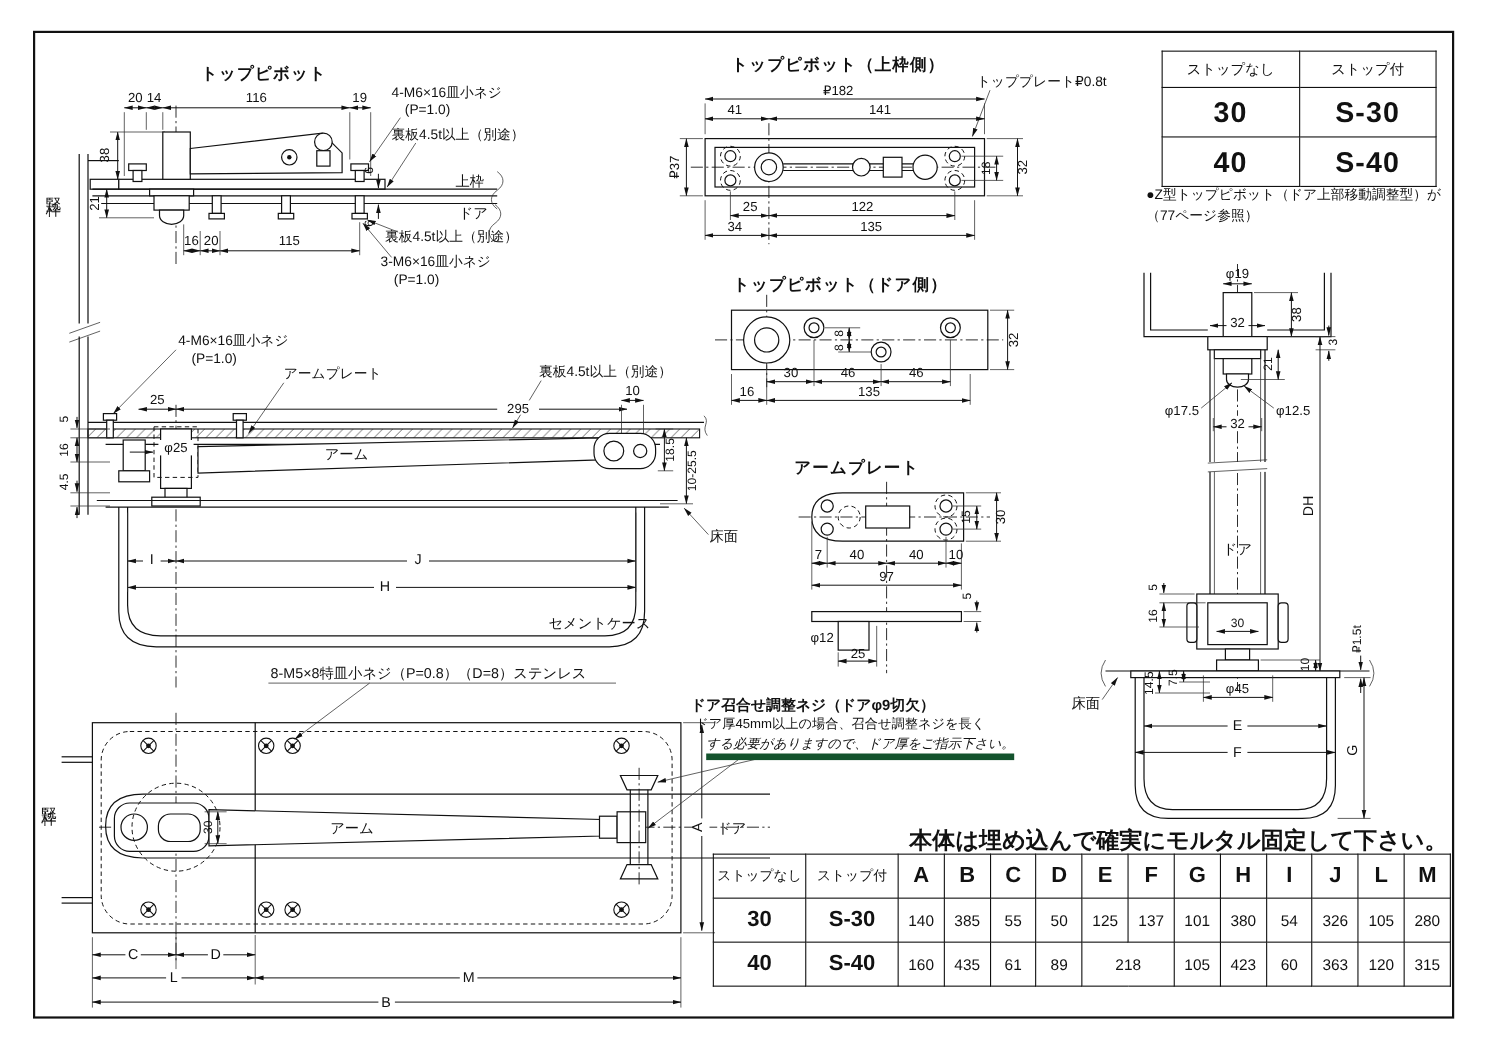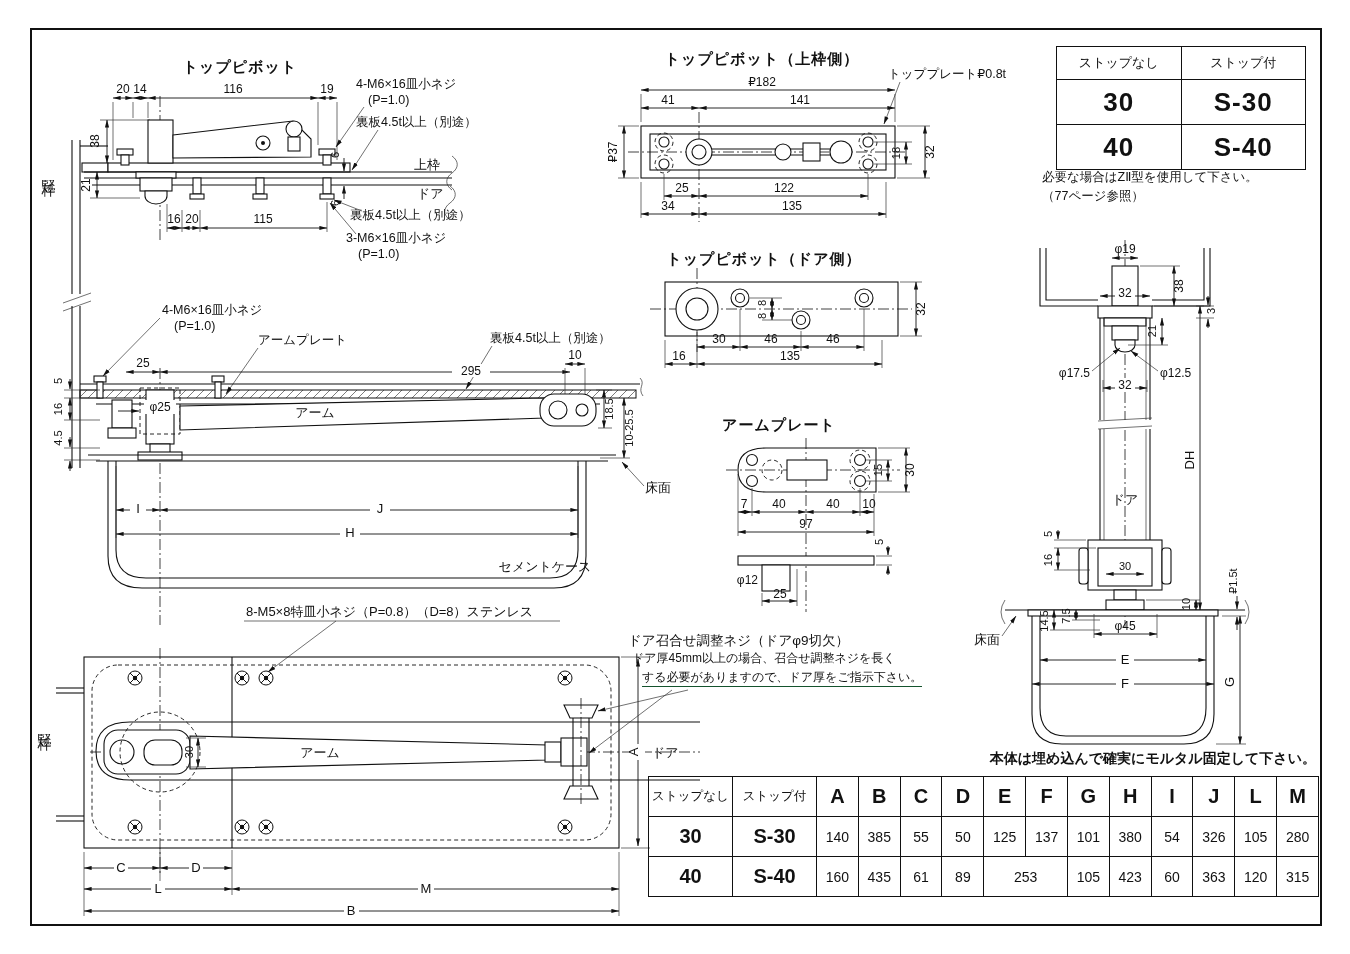"●Z型トップピボット（ドア上部移動調整型）が" div { html: none -> <div>●Z型トップピボット（ドア上部移動調整型）が</div> }
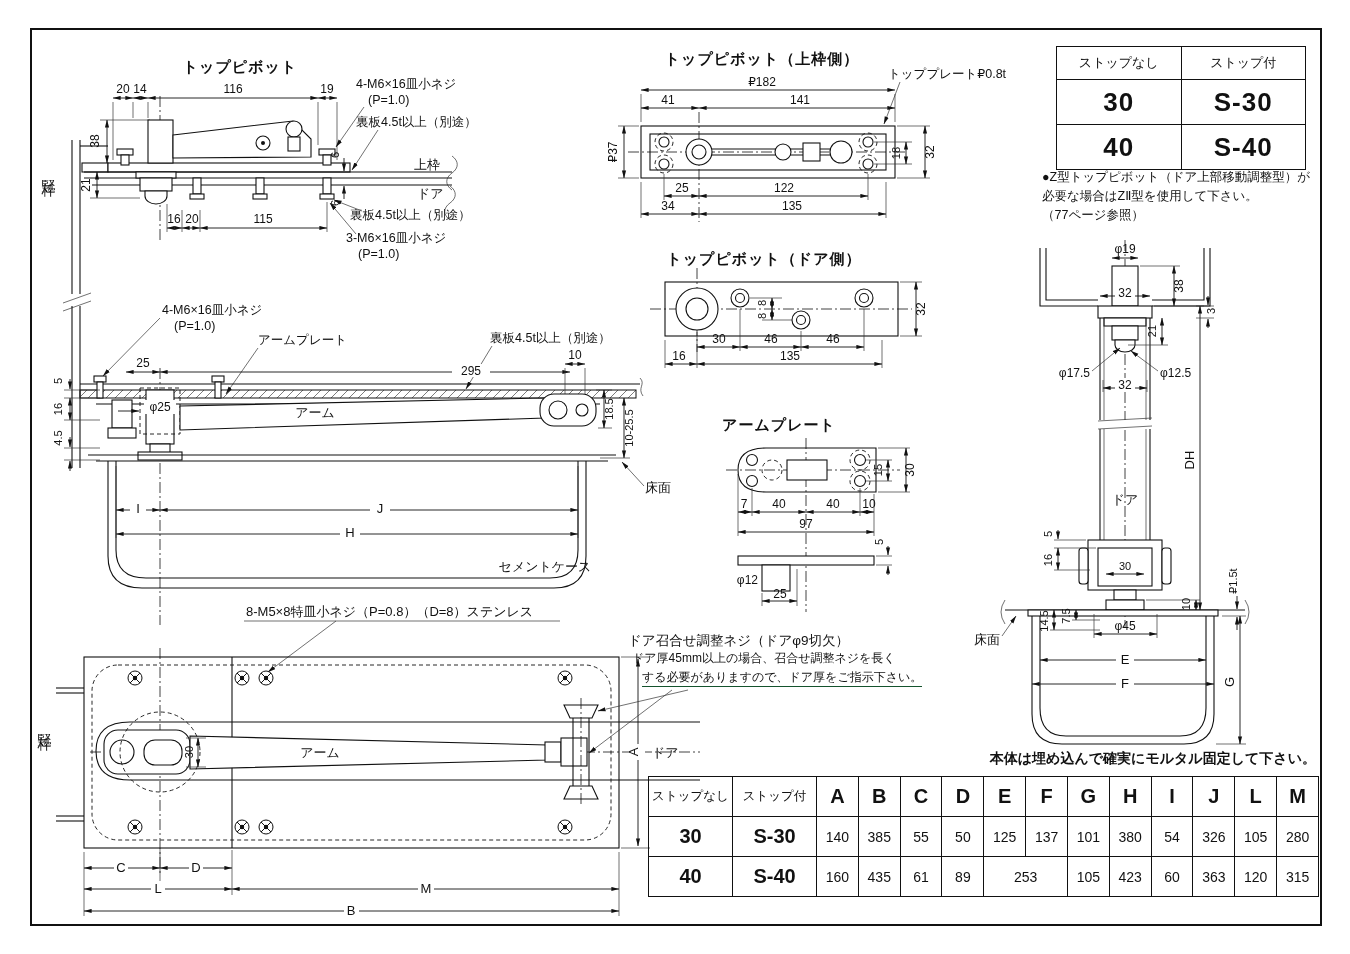"必要な場合はZⅡ型を使用して下さい。" div { html: <div>必要な場合はZⅡ型を使用して下さい。</div> -> none }
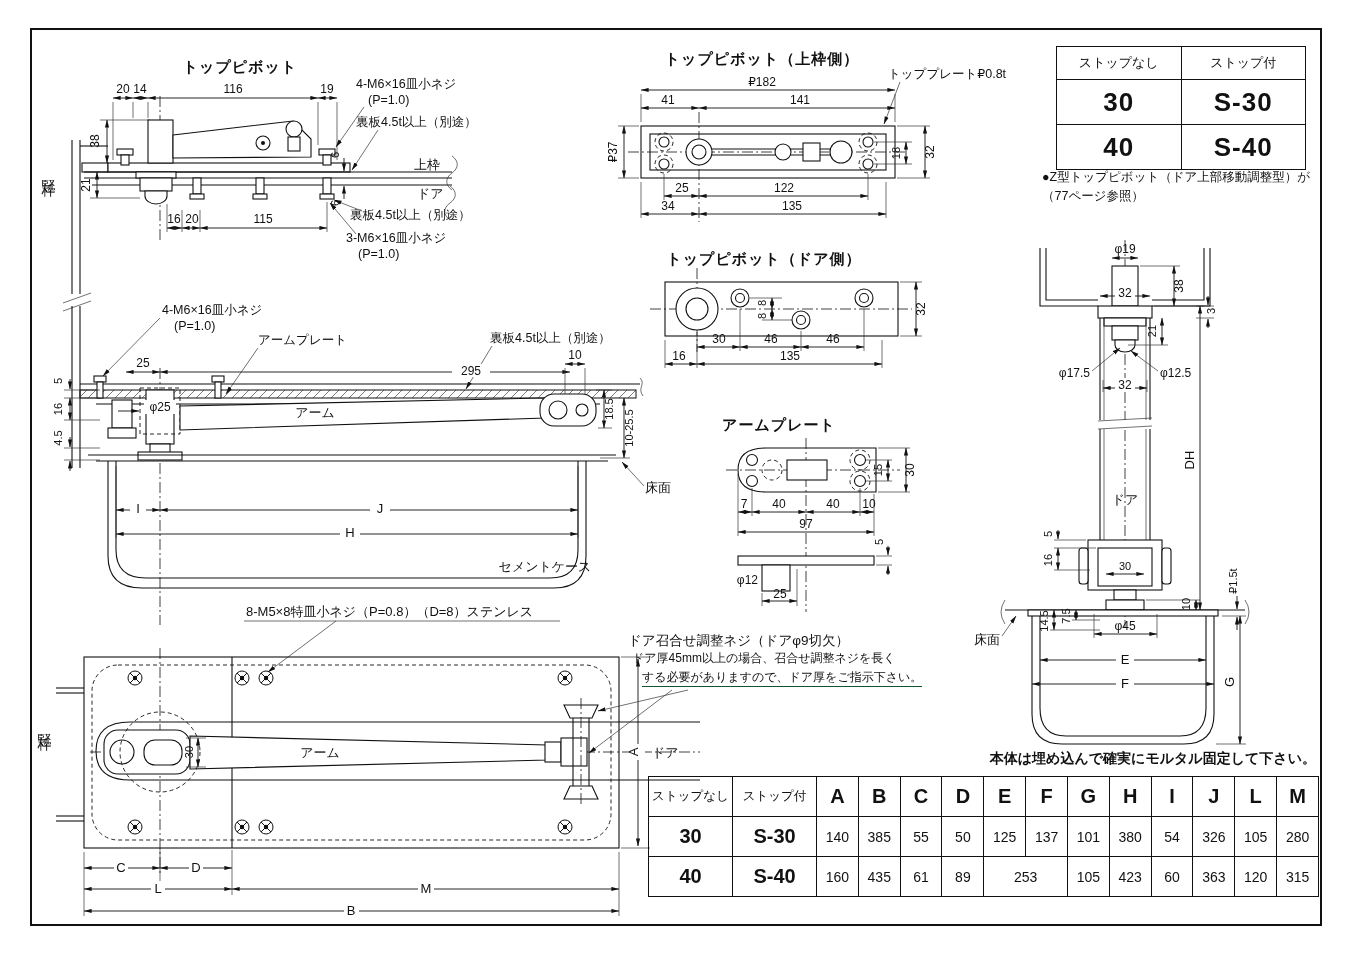"ドア召合せ調整ネジ（ドアφ9切欠）" #adjNote .l1 { font-weight: 400 -> 700 }
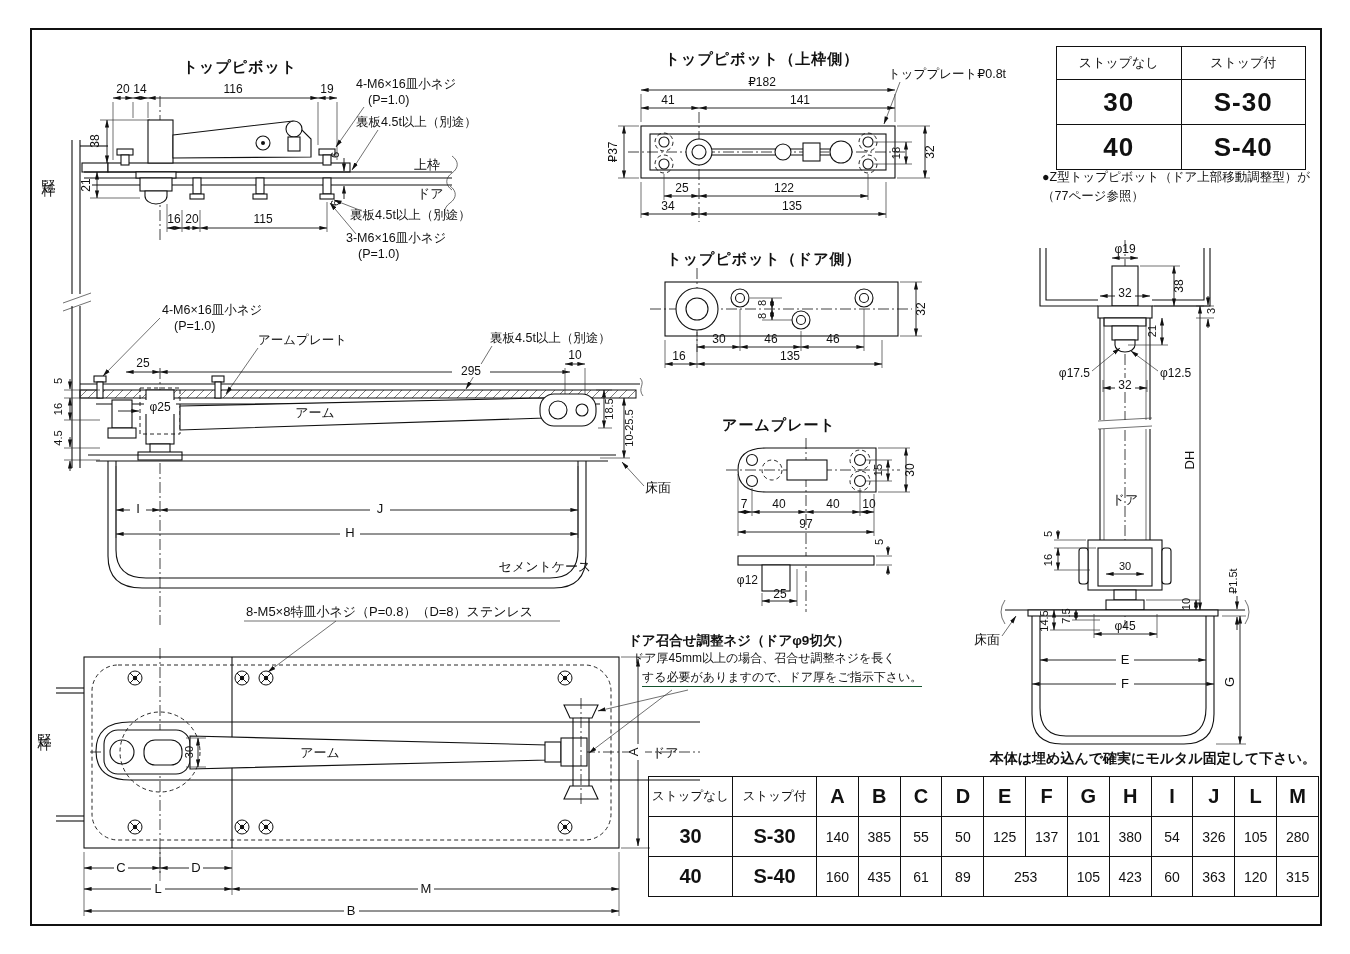"する必要がありますので、ドア厚をご指示下さい。" #adjNote .l3 { border-bottom: 1px solid #14532d -> 6px solid #14532d; font-style: none -> italic }
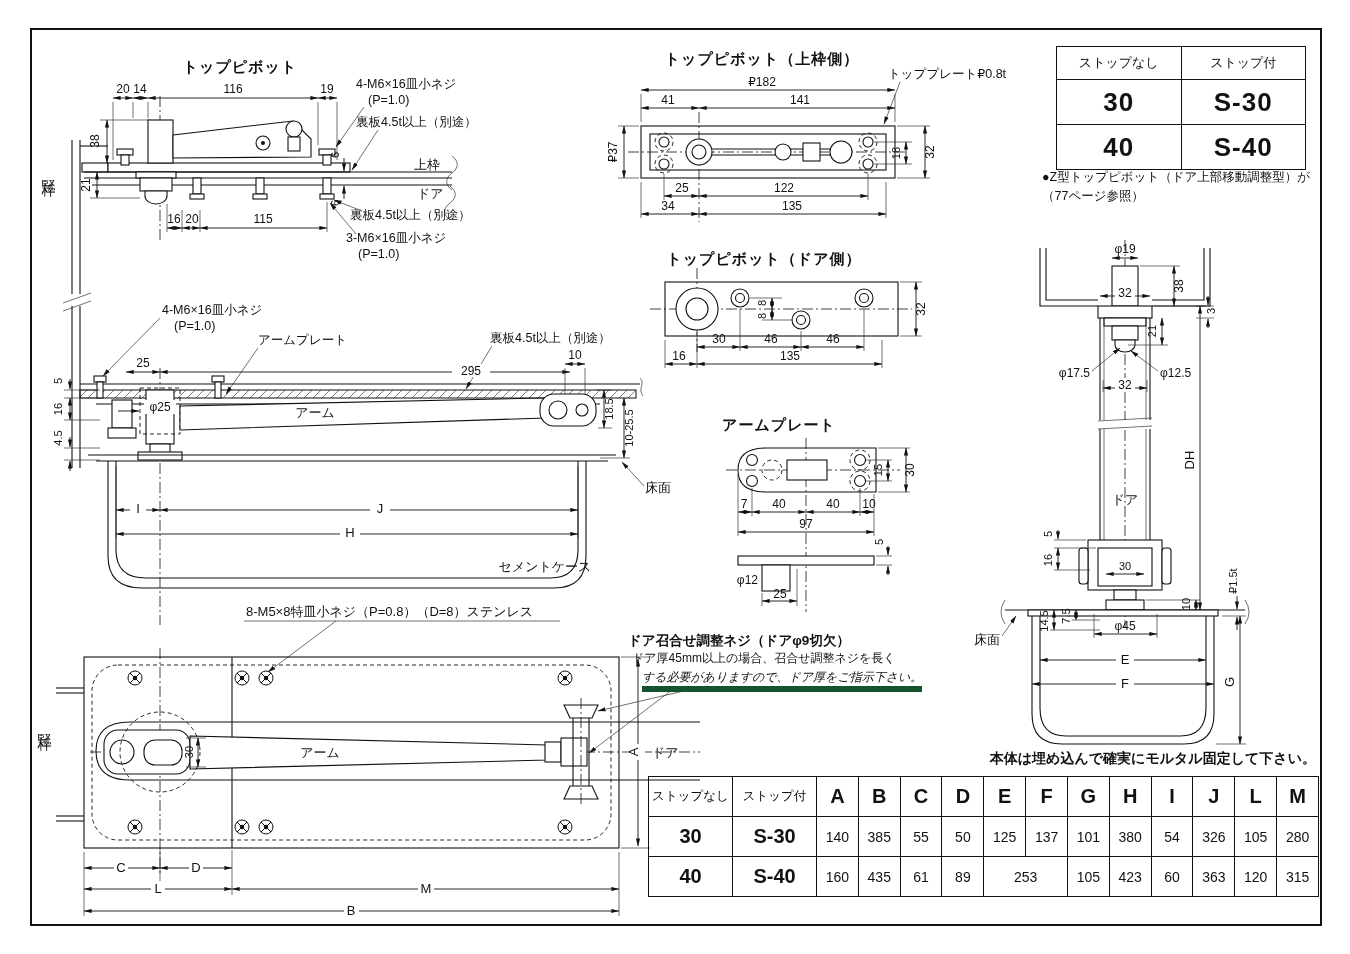"本体は埋め込んで確実にモルタル固定して下さい。" #mortarNote { font-size: 14px -> 21px }
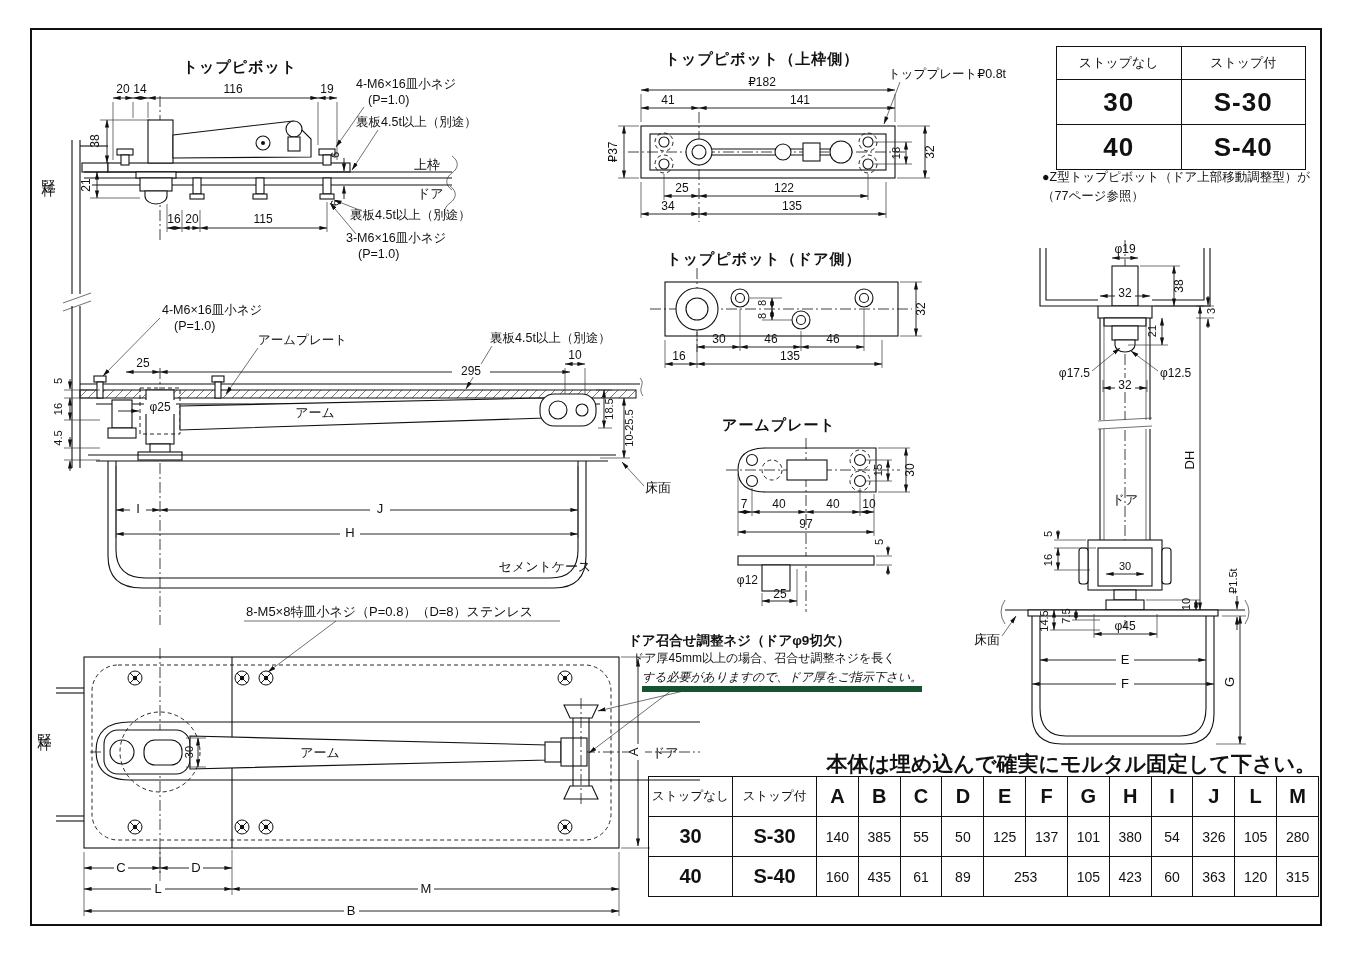"253" td { text: 253 -> 218 }
